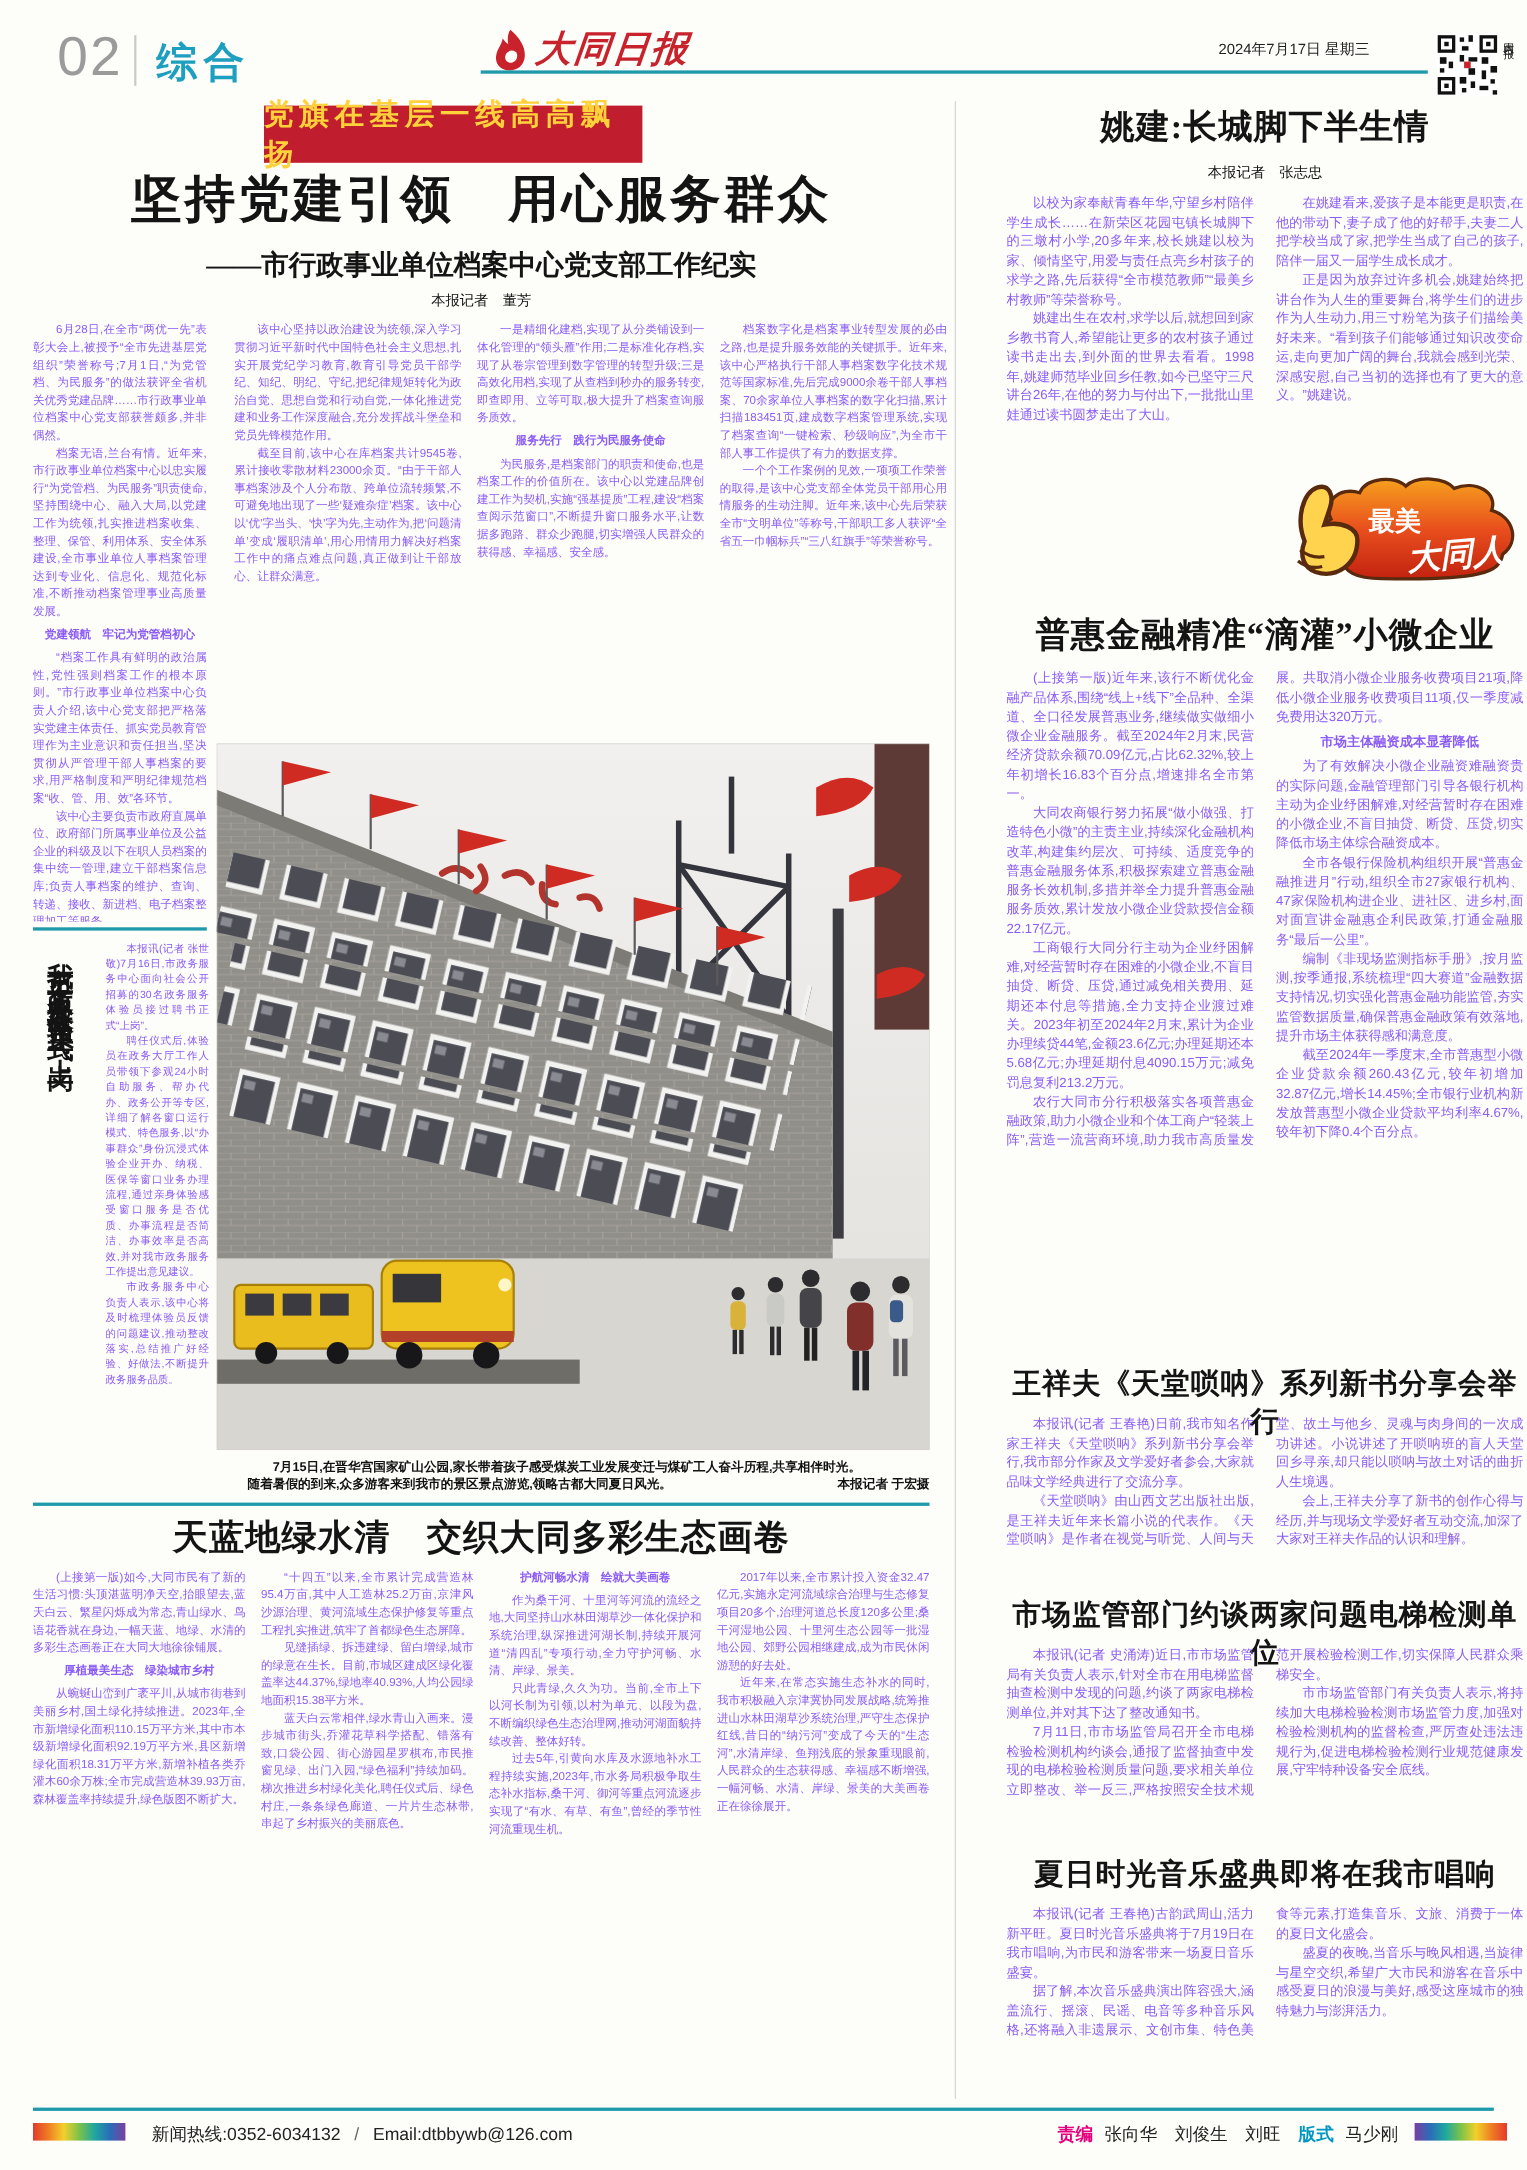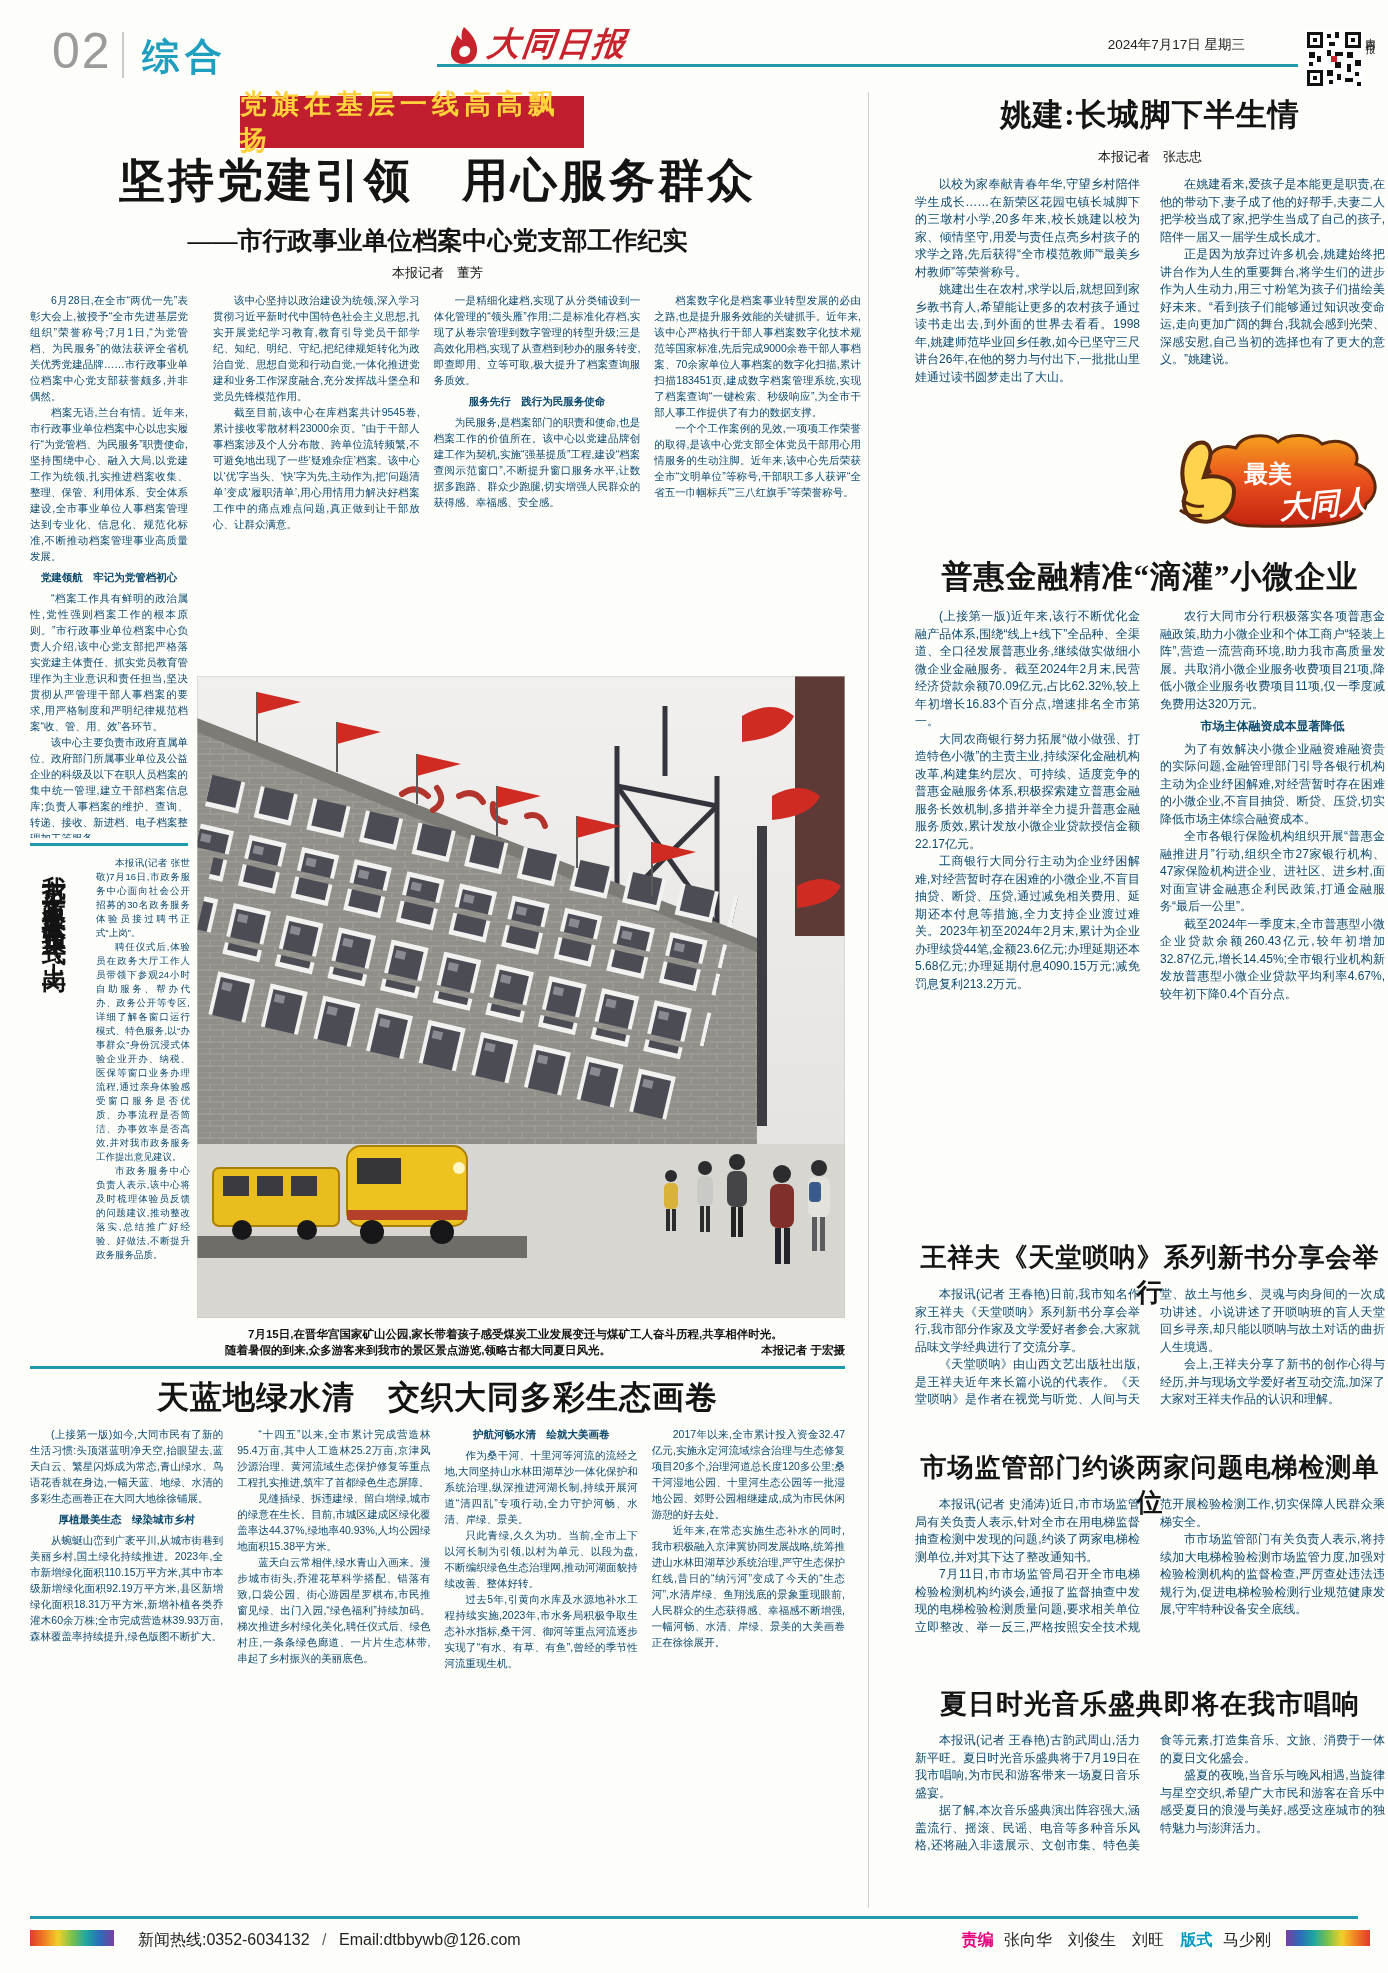"以校为家奉献青春年华,守望乡村陪伴学生成长……在新荣区花园屯镇长城脚下的三墩村小" .body-txt { color: #0c4a6e -> #8b5cf6 }
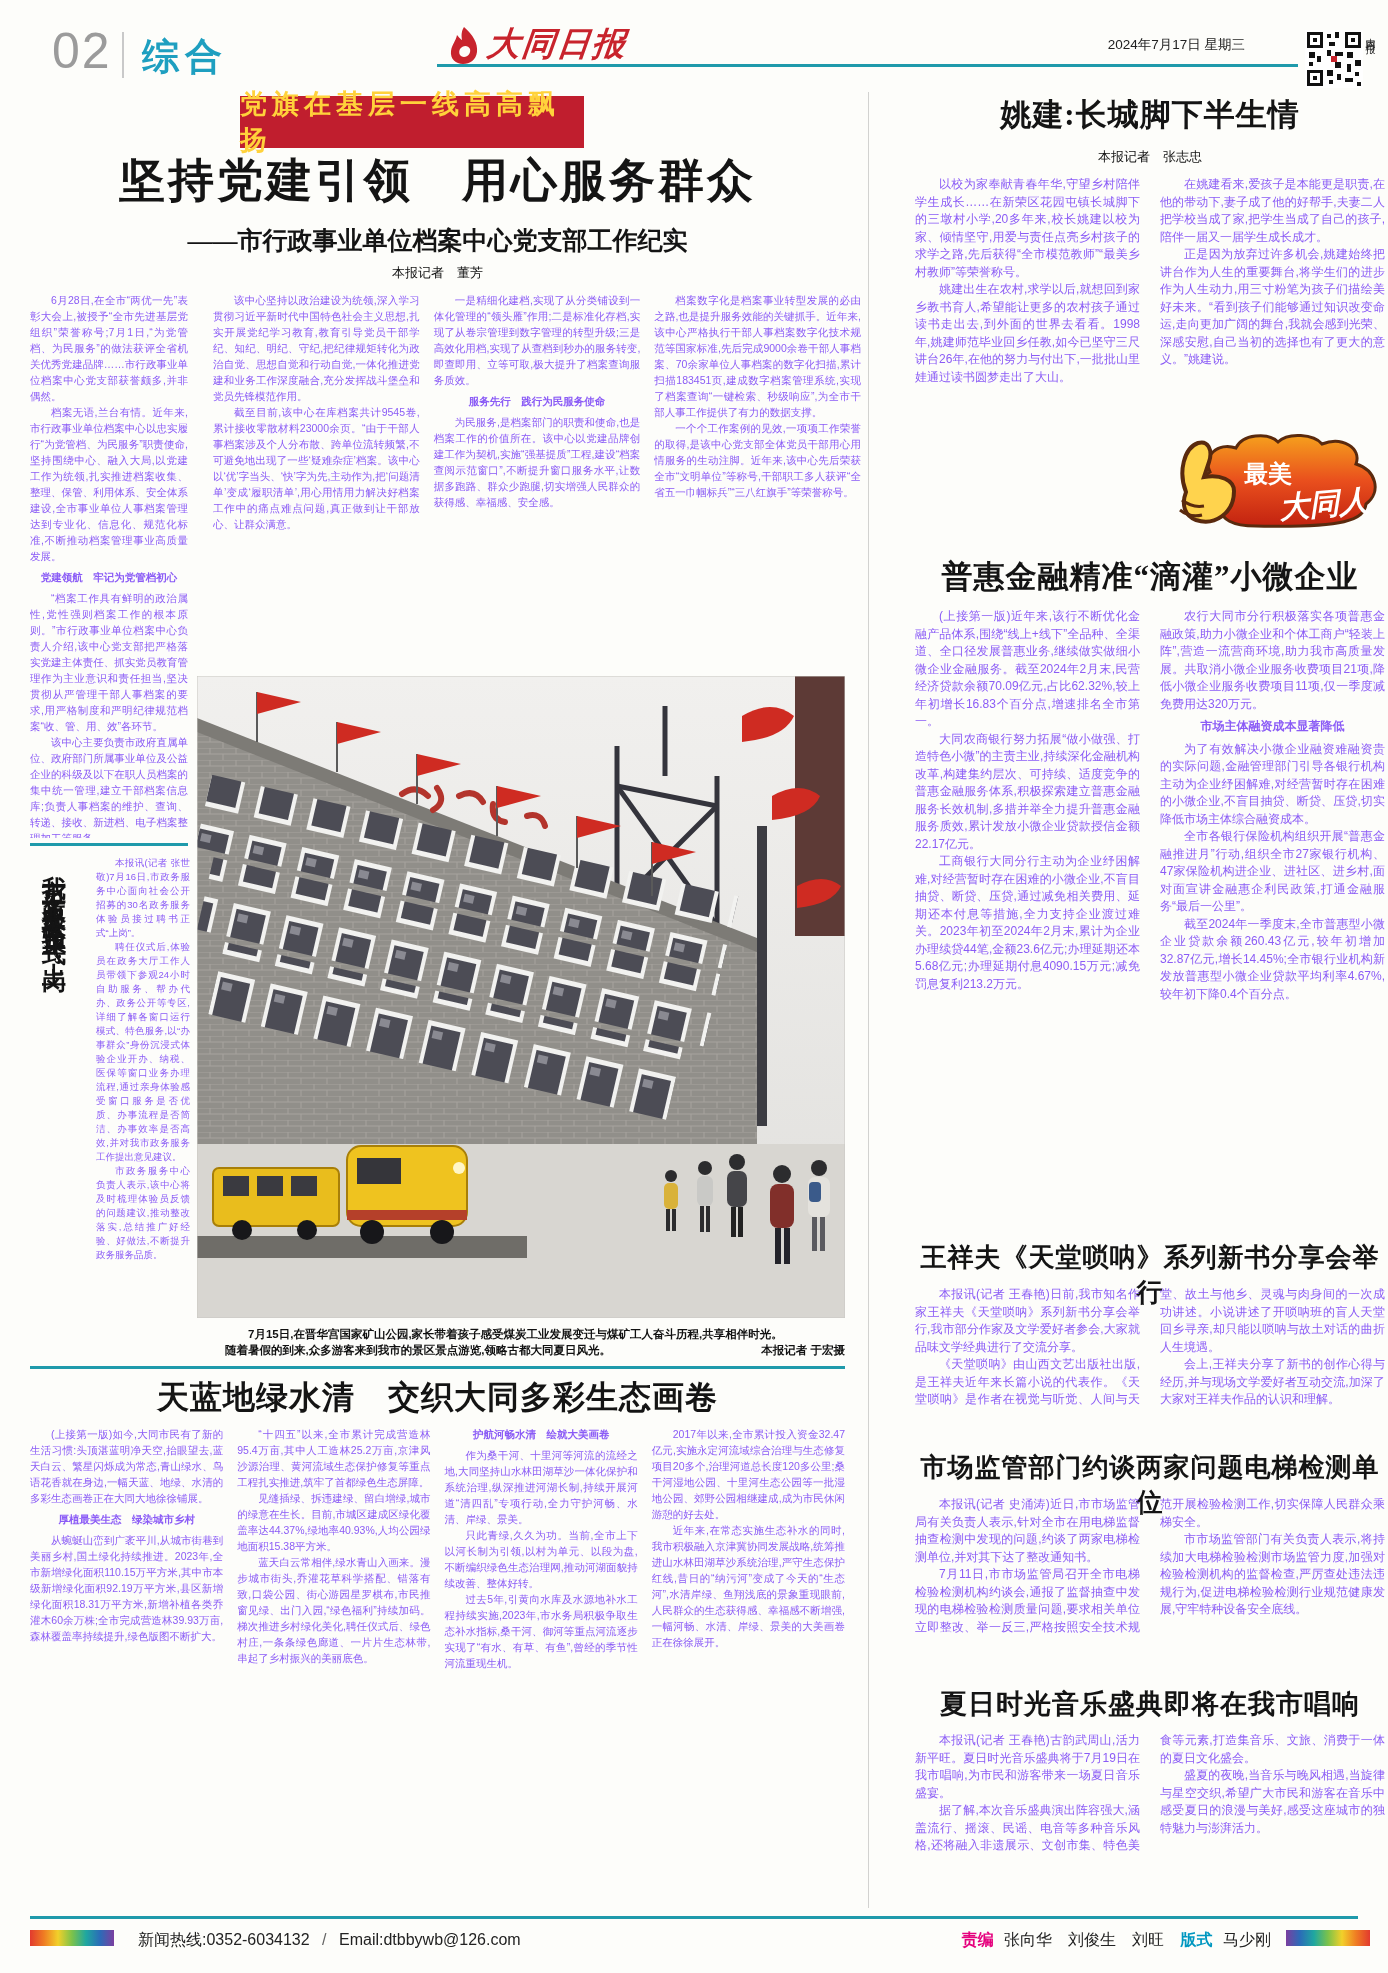"编制《非现场监测指标手册》,按月监测,按季通报,系统梳理“四大赛道”金融数据支持" p { html: none -> <p>编制《非现场监测指标手册》,按月监测,按季通报,系统梳理“四大赛道”金融数据支持情况,切实强化普惠金融功能监管,夯实监管数据质量,确保普惠金融政策有效落地,提升市场主体获得感和满意度。</p> }
